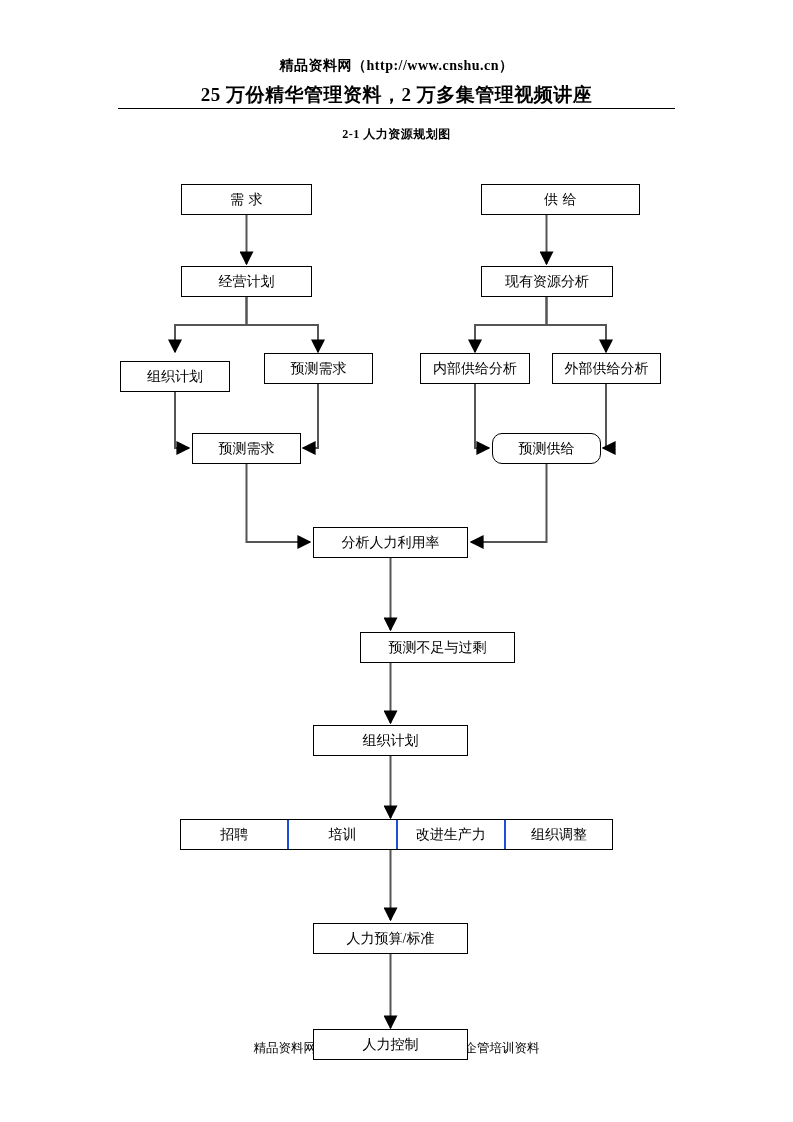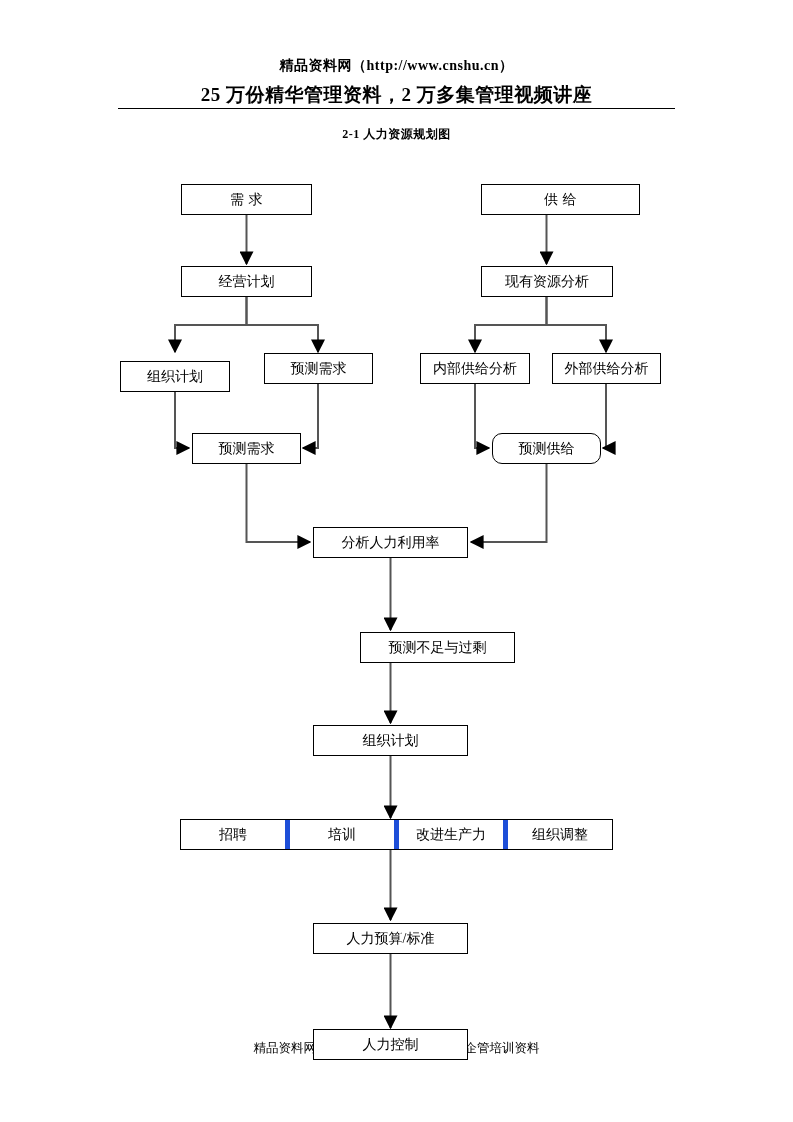"招聘" #action-strip .cell { border-right: 5px solid #1d4ed8 -> 2px solid #1d4ed8 }
